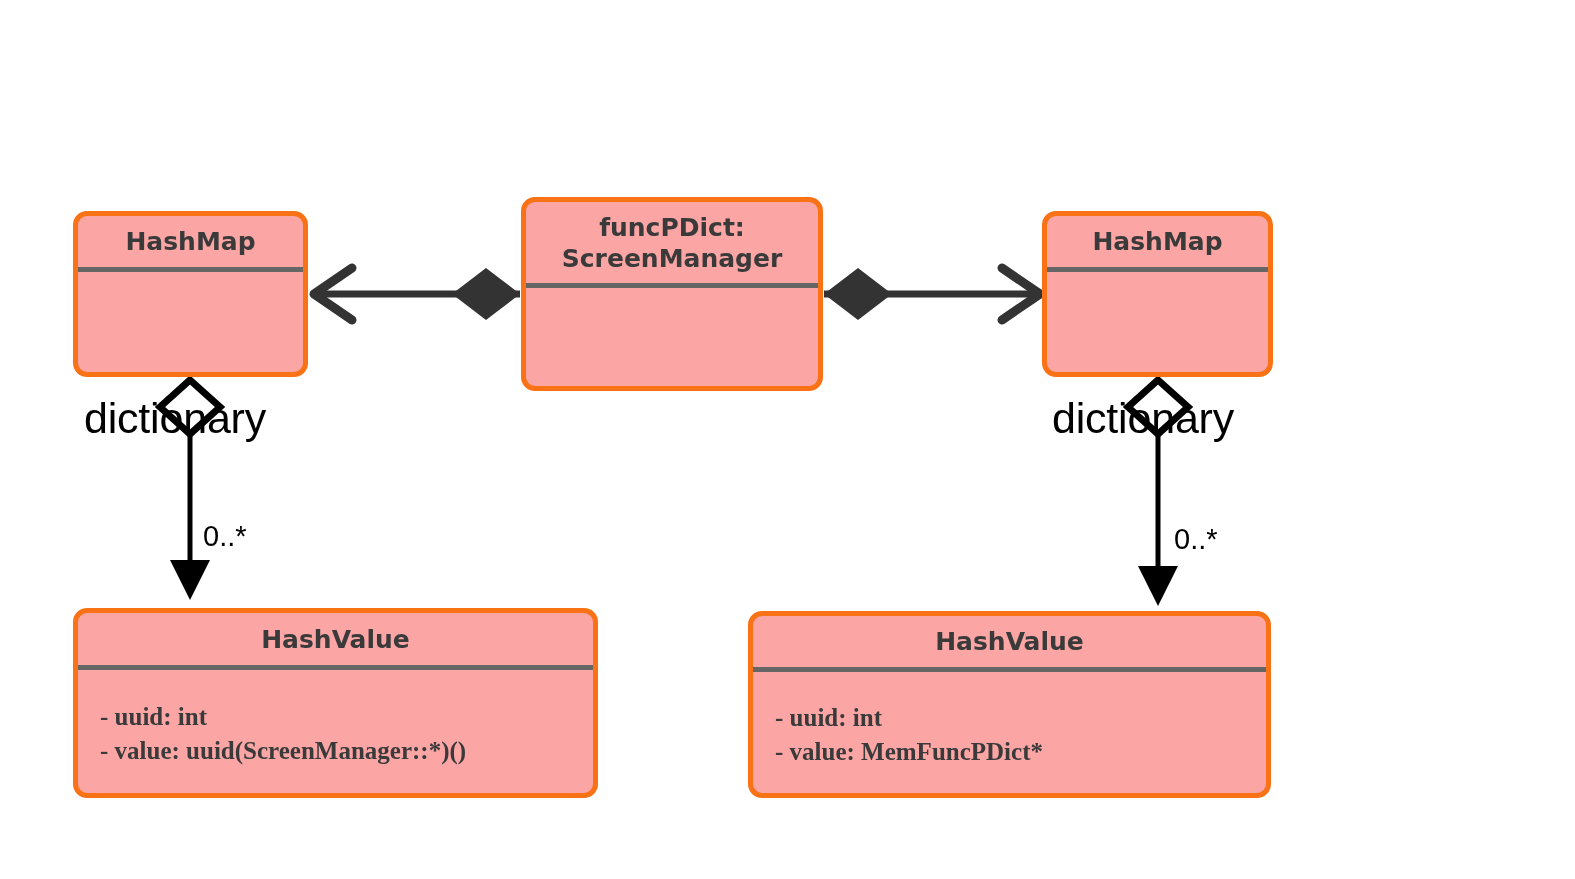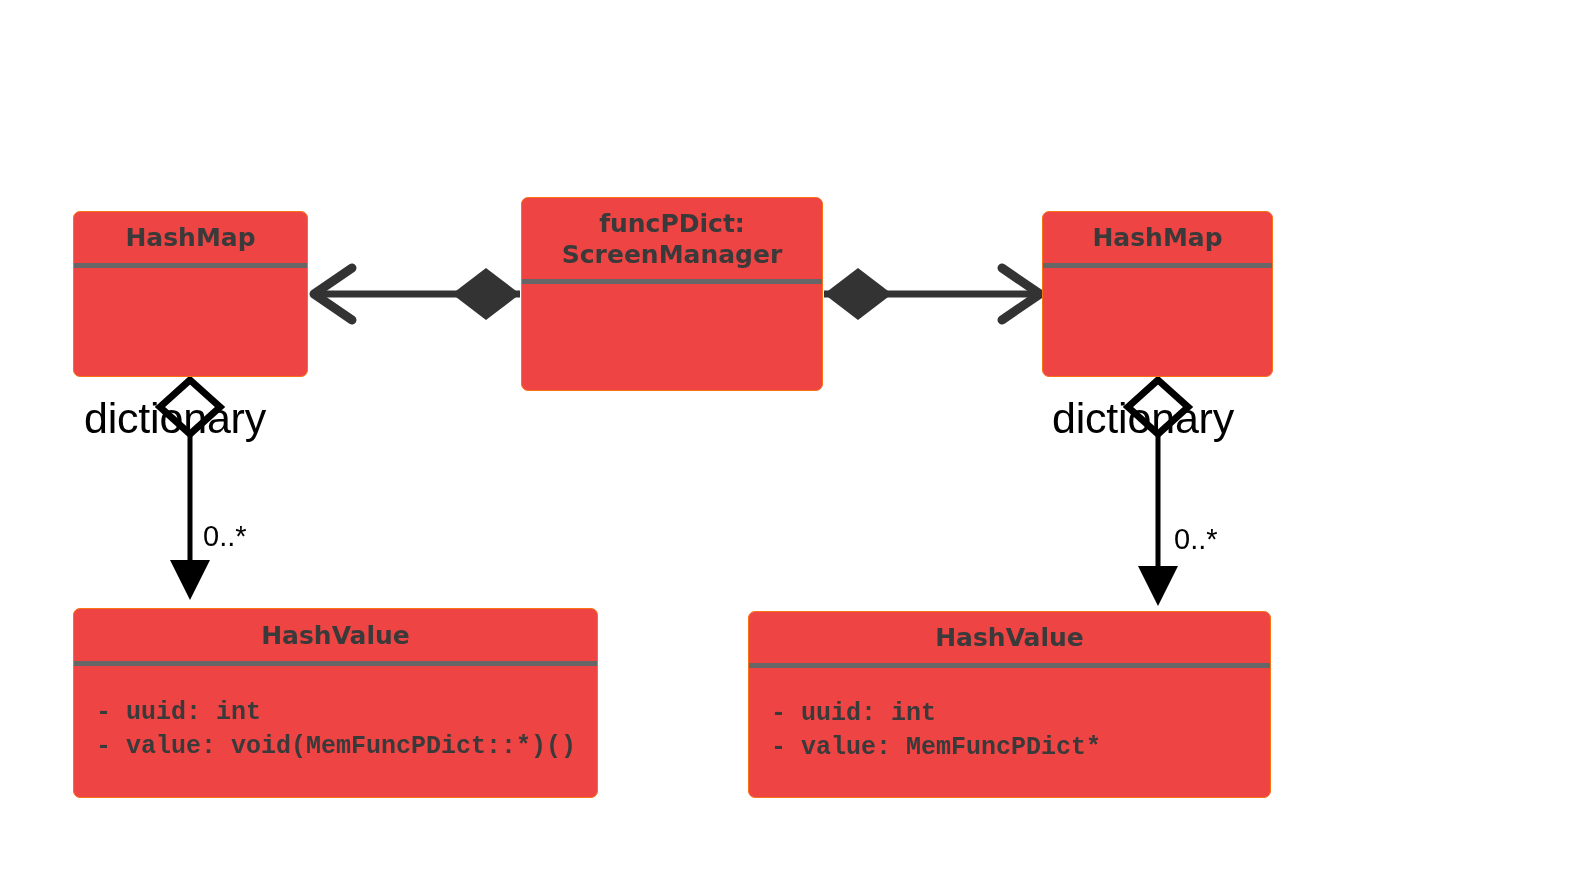"HashMap" .uml-box { background: #ef4444 -> #fca5a5; border: 1px solid #f97316 -> 5px solid #f97316; border-radius: 7px -> 14px }
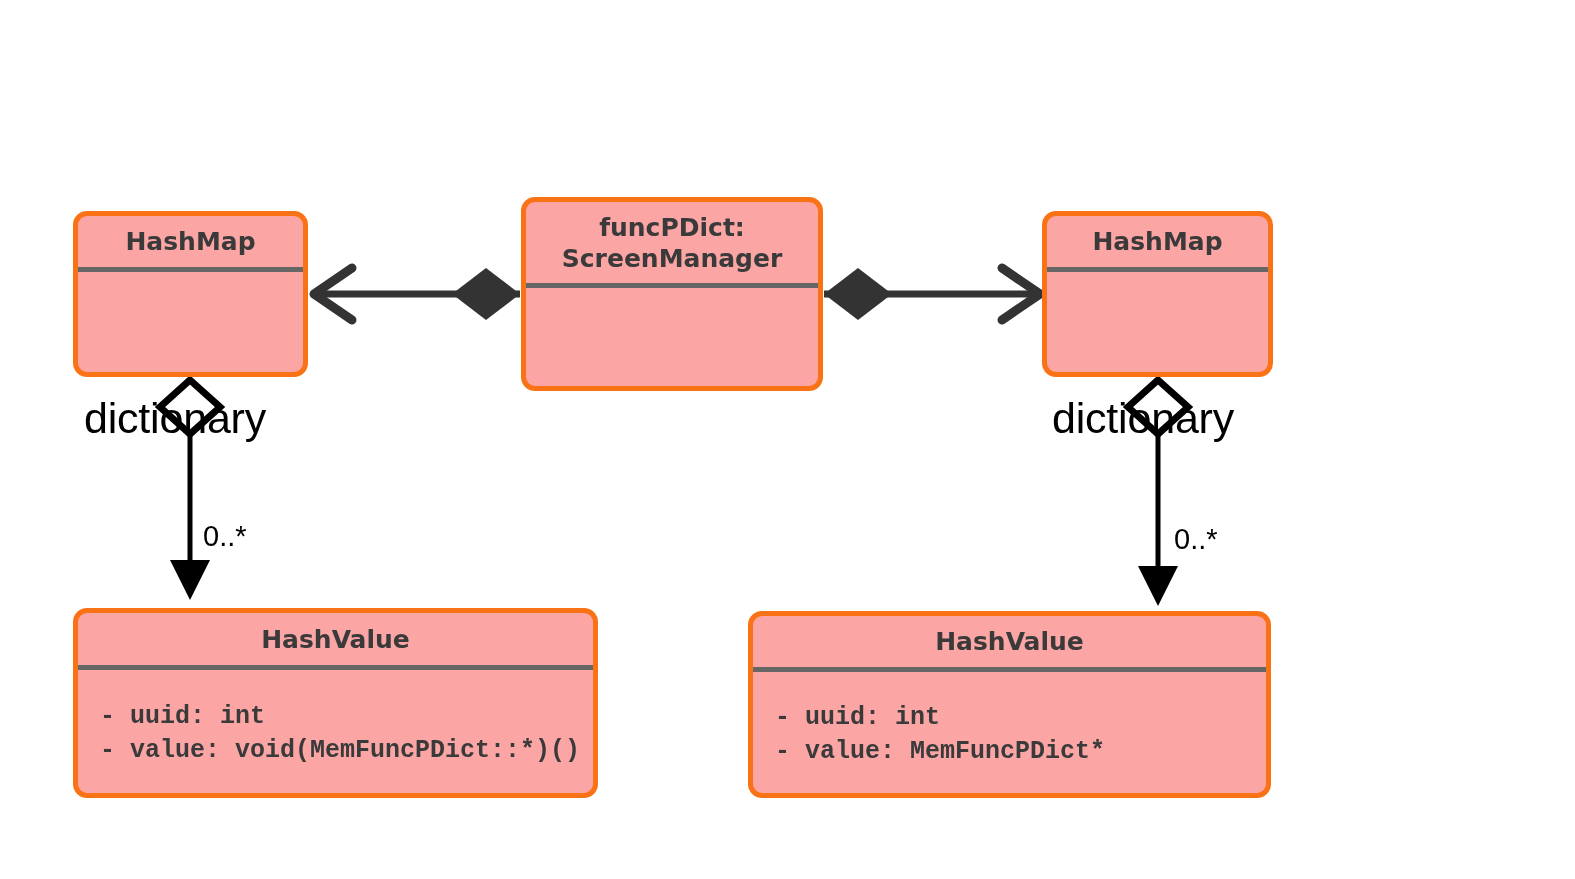"- uuid: int" .uml-body { font-family: Liberation Mono, monospace -> Liberation Serif, serif }
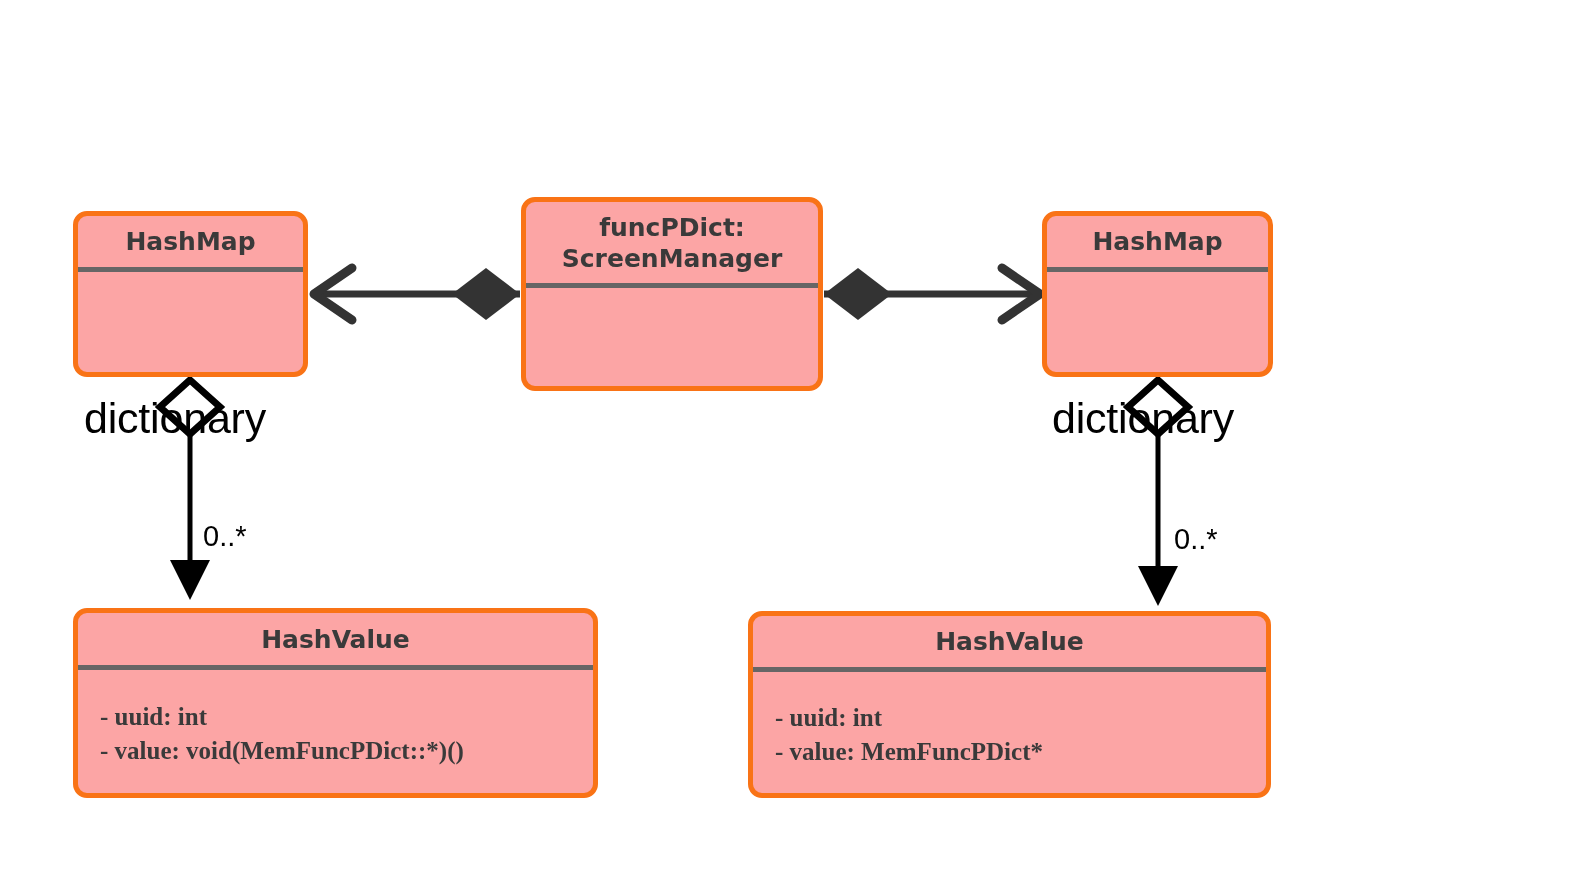"- value: void(MemFuncPDict::*)()" div.attr { text: void(MemFuncPDict -> uuid(ScreenManager }
